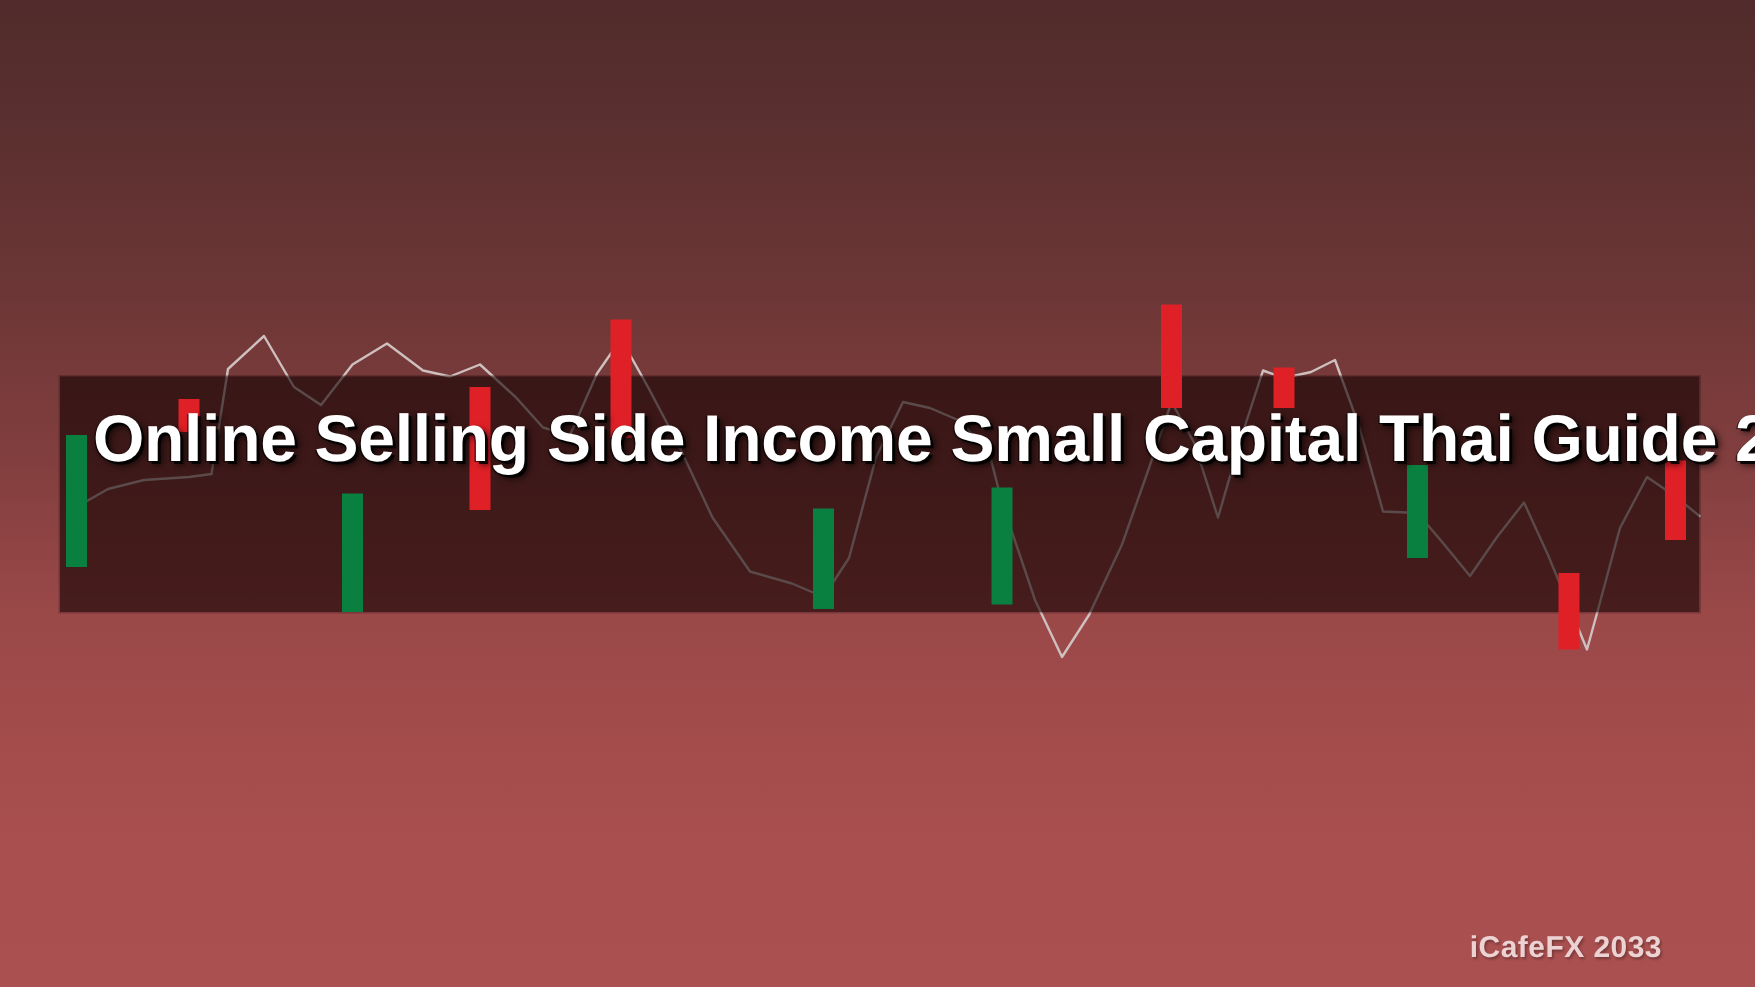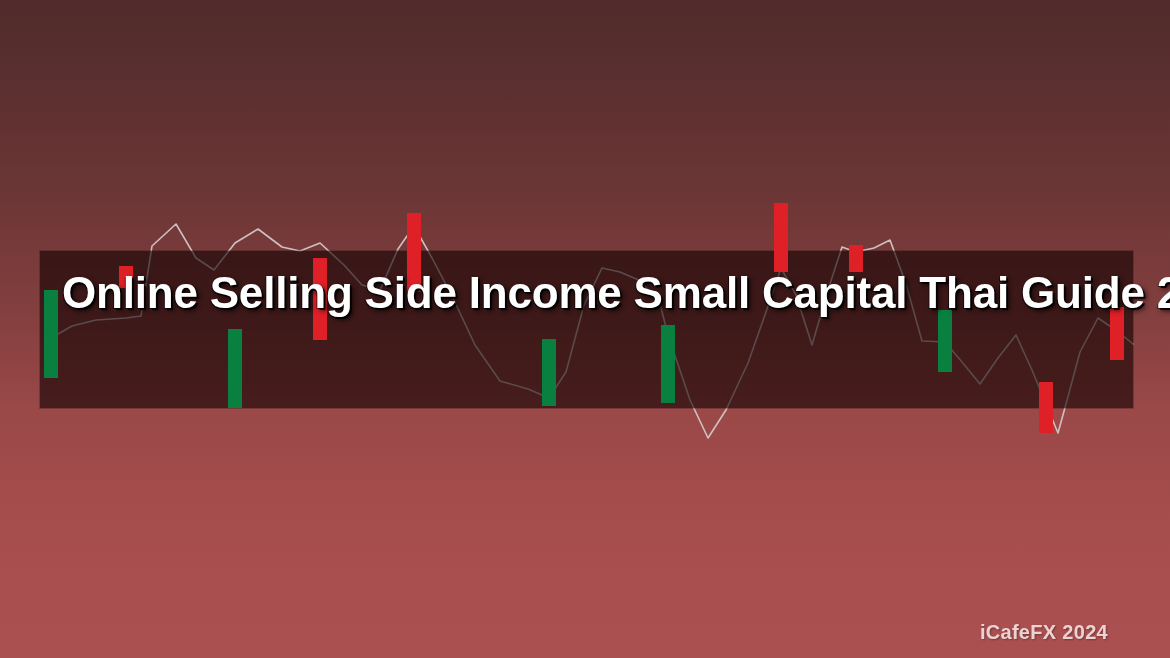"iCafeFX 2024" div { text: 2024 -> 2033 }
